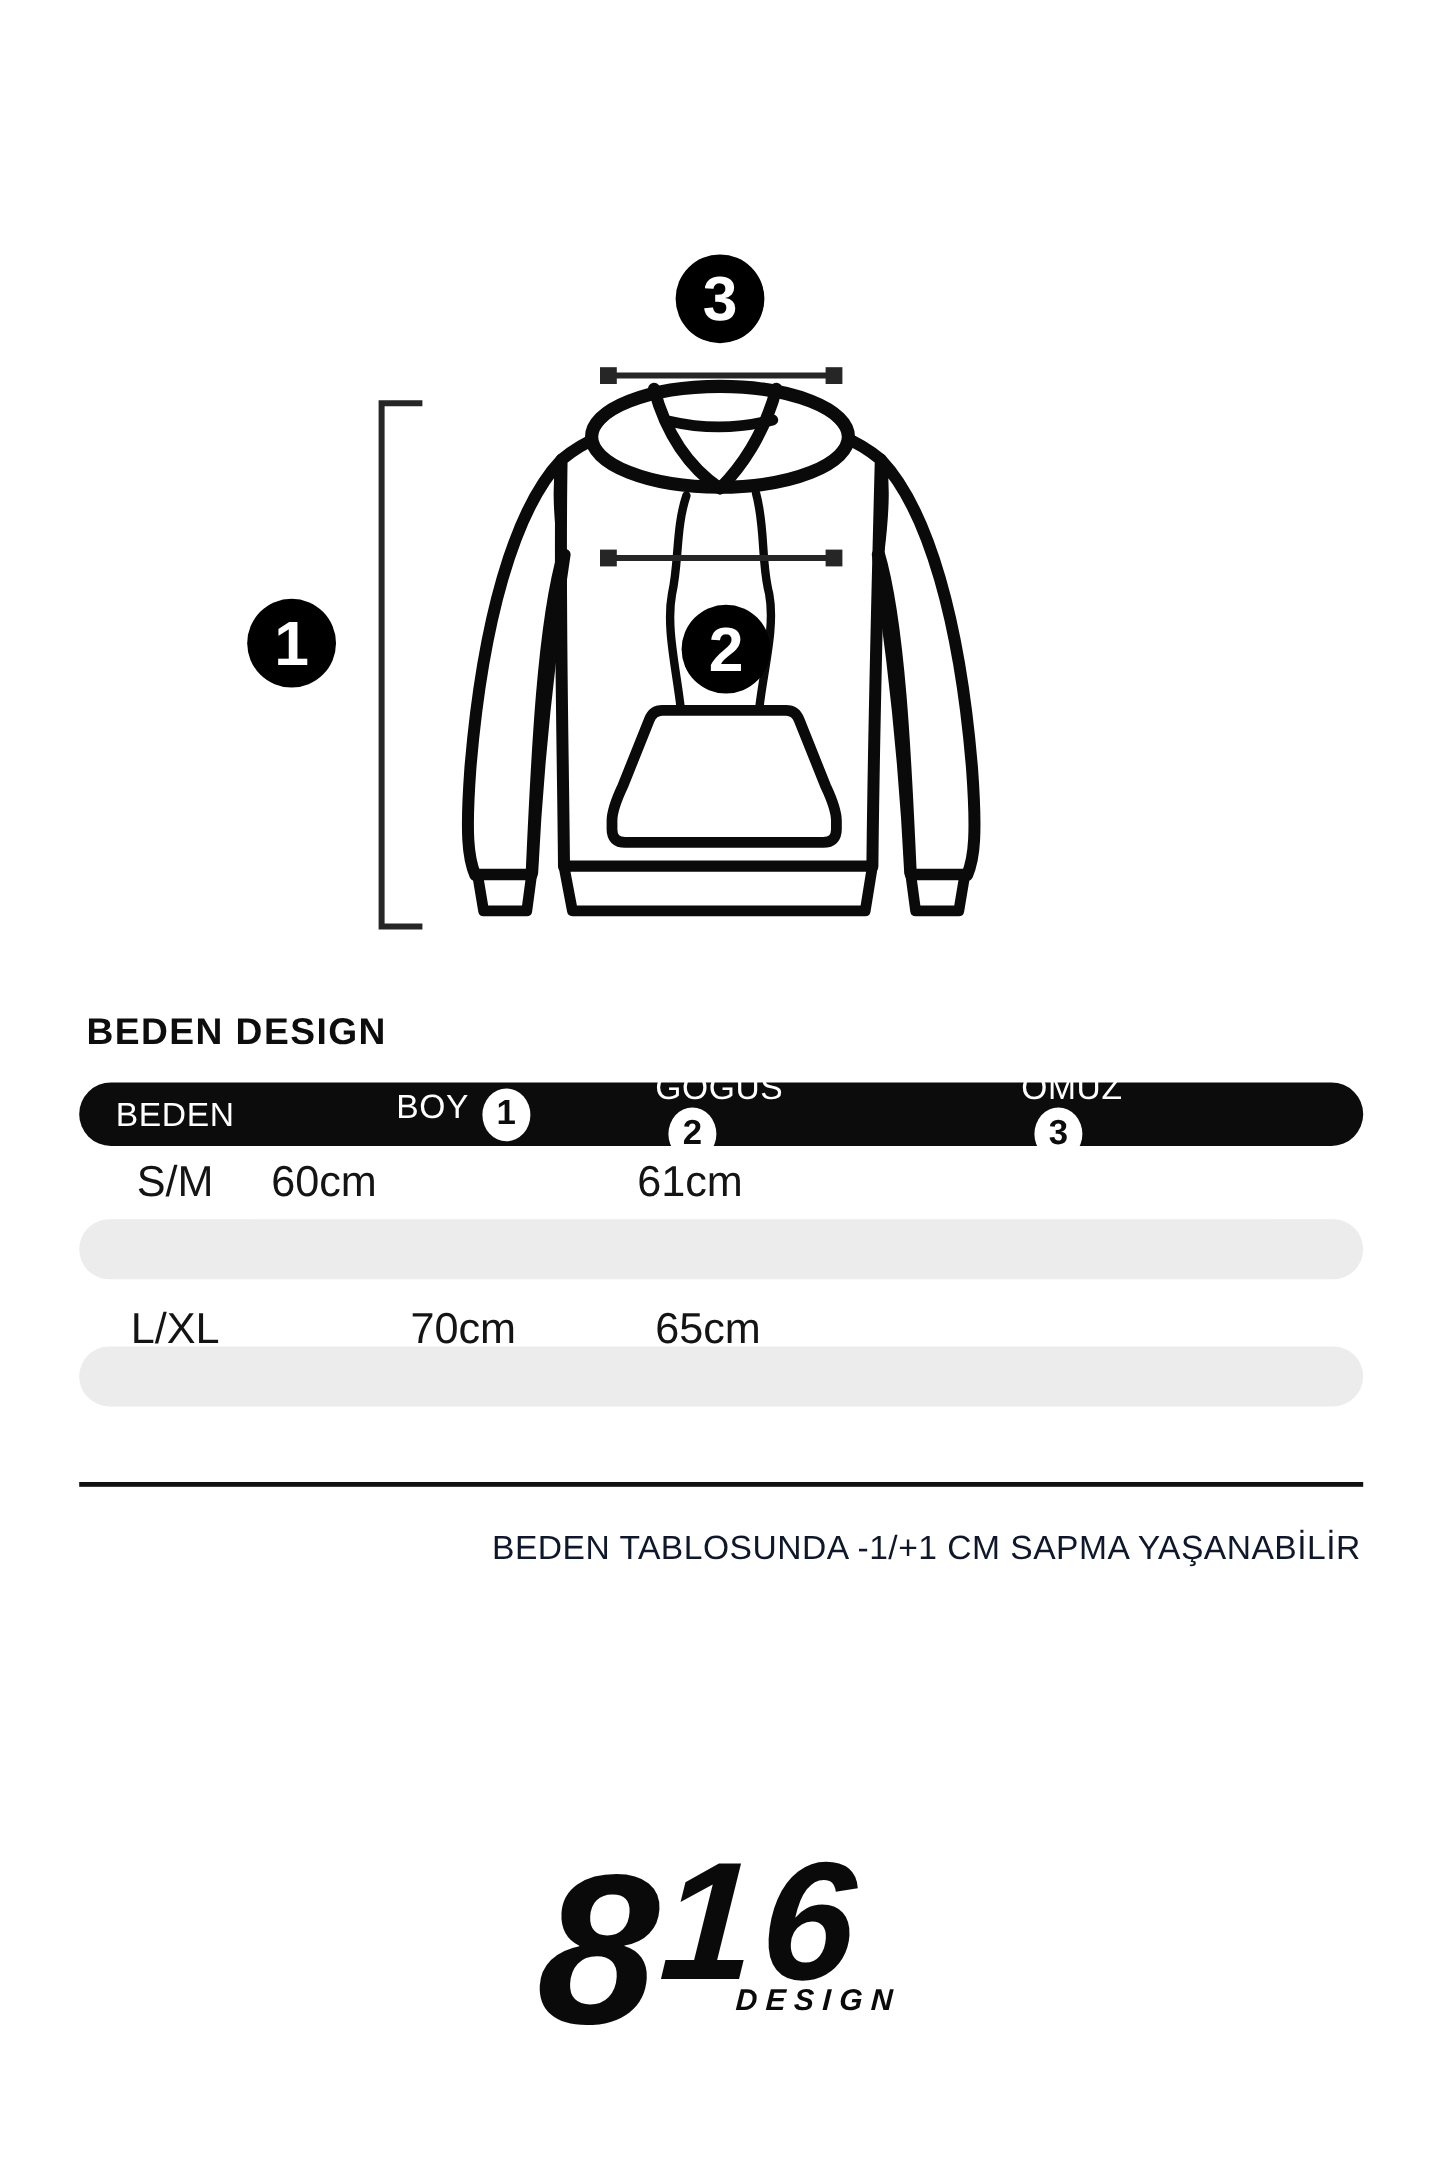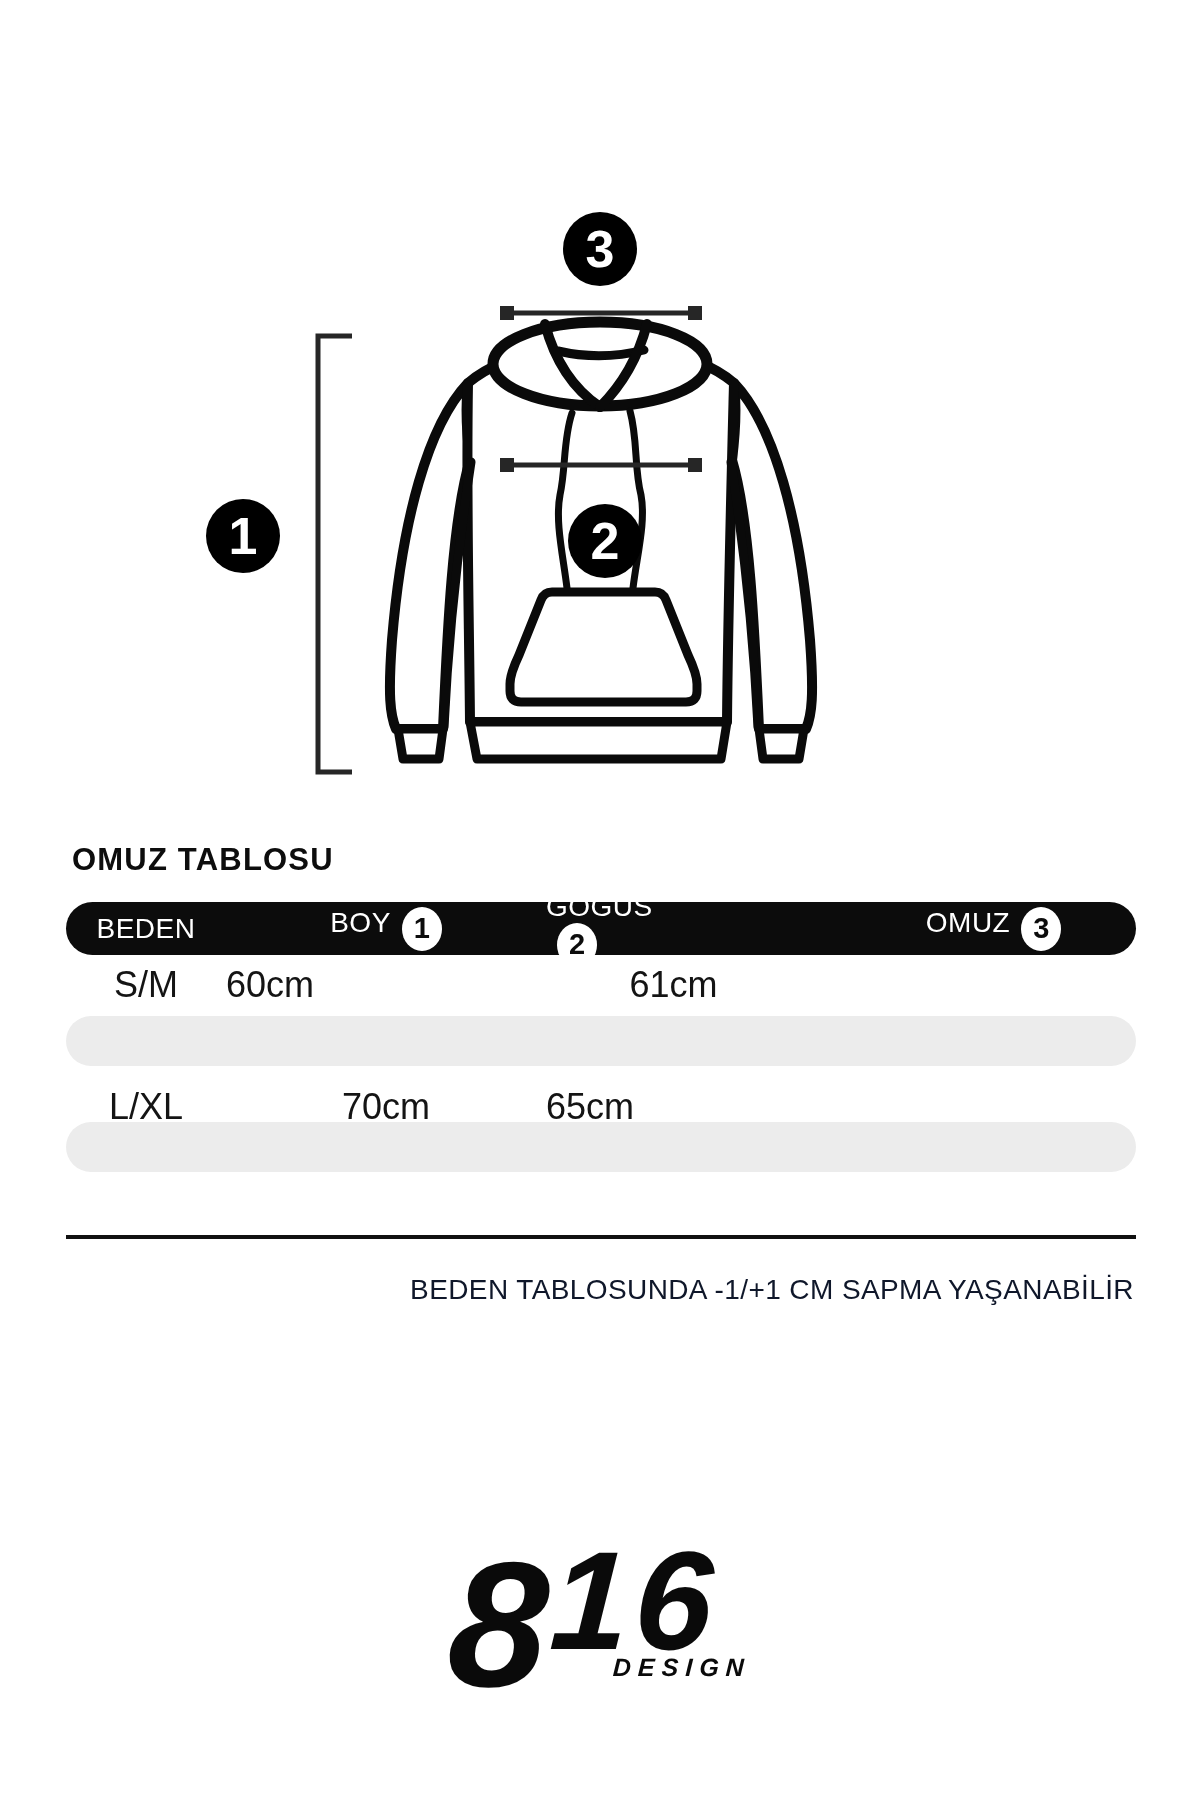"OMUZ TABLOSU" div.table-title { text: OMUZ TABLOSU -> BEDEN DESIGN }
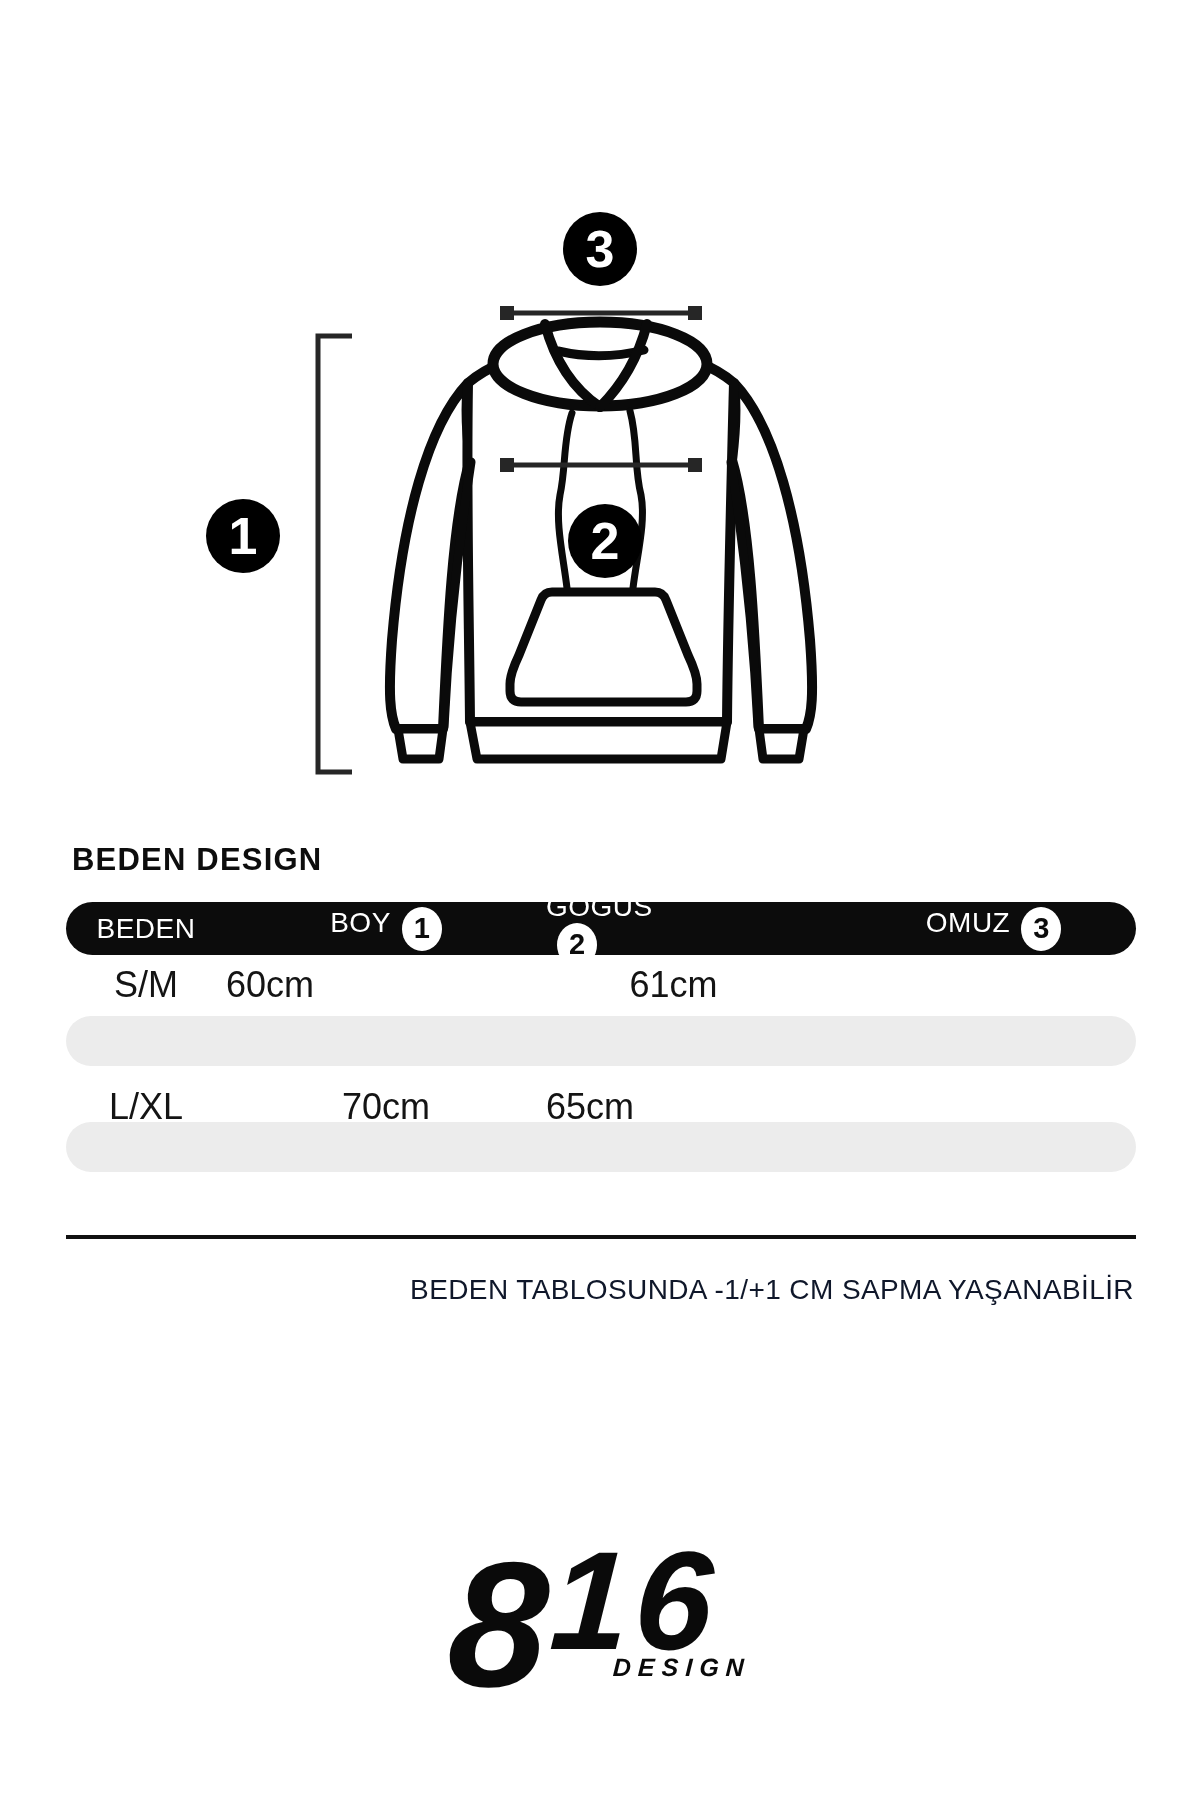"OMUZ" .col-3 { flex-direction: none -> column }
